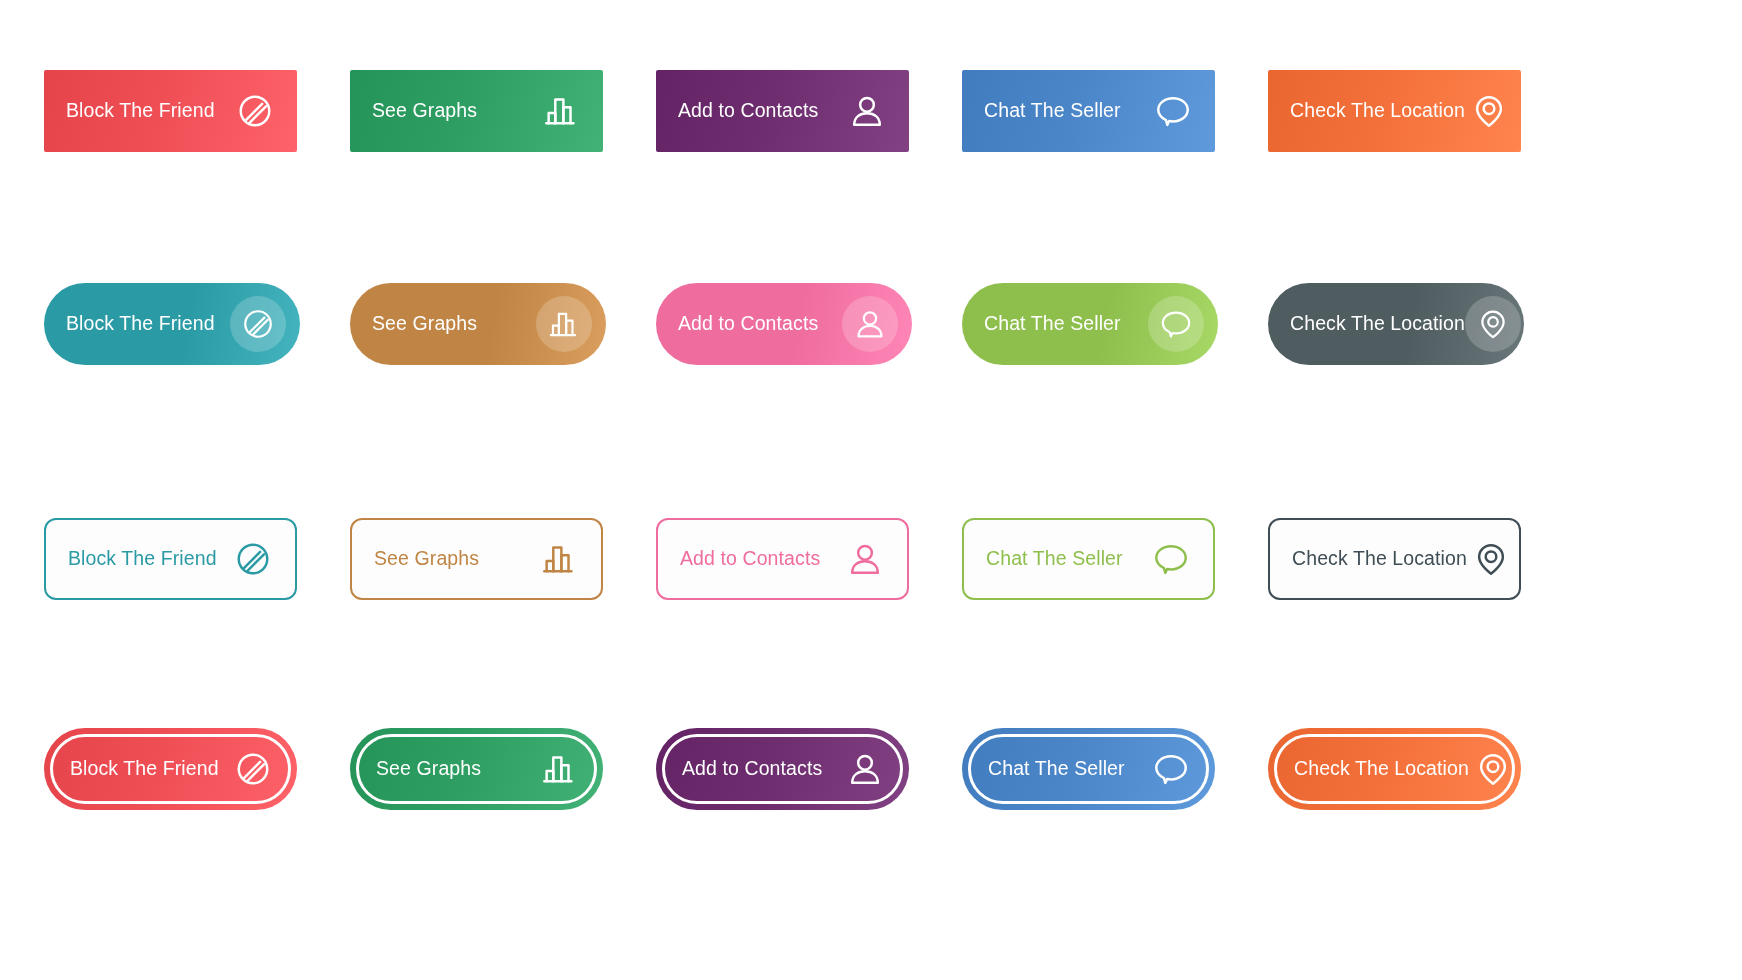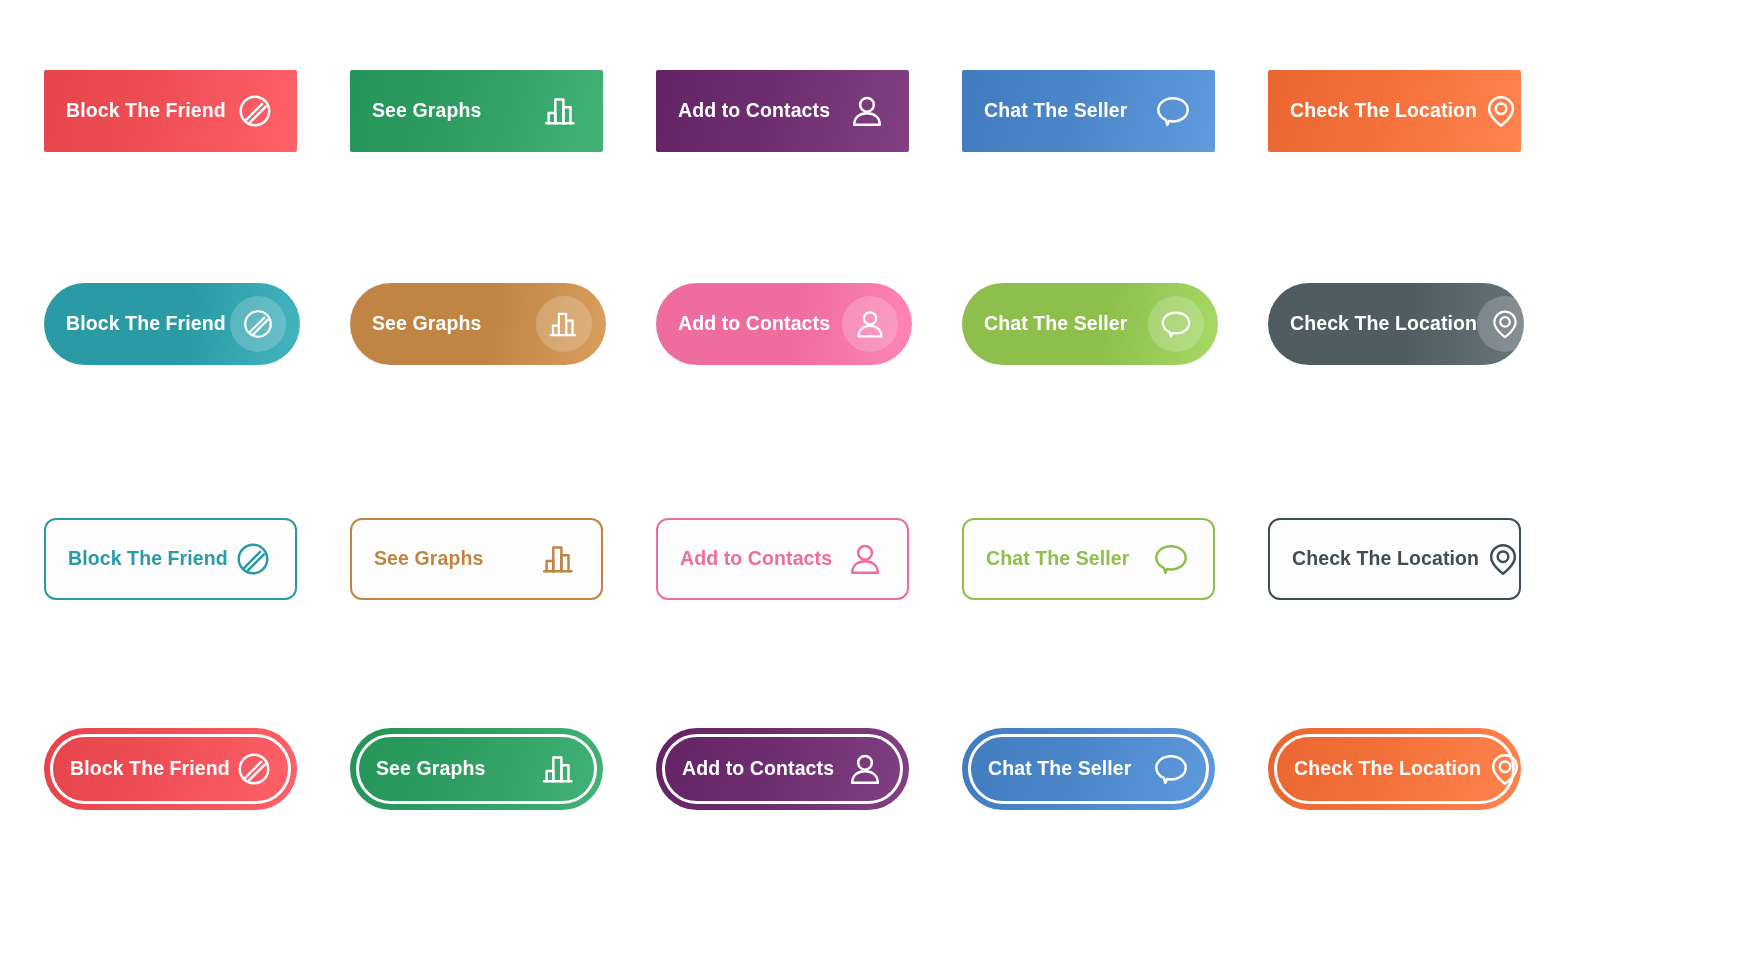"Block The Friend" .btn .label { font-weight: bold -> normal }
